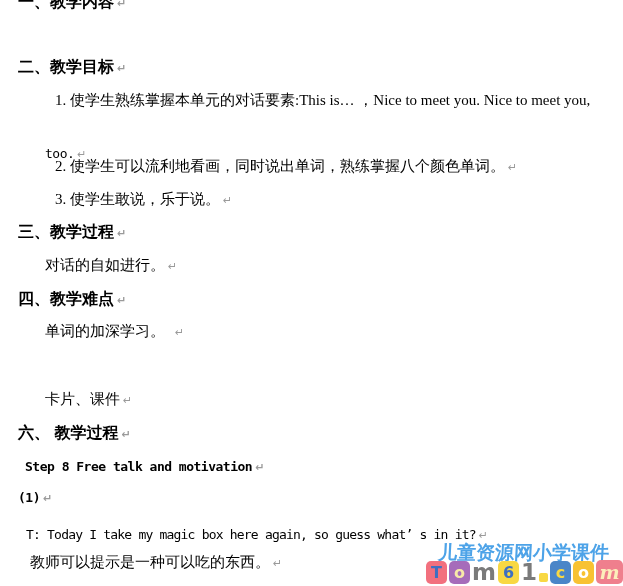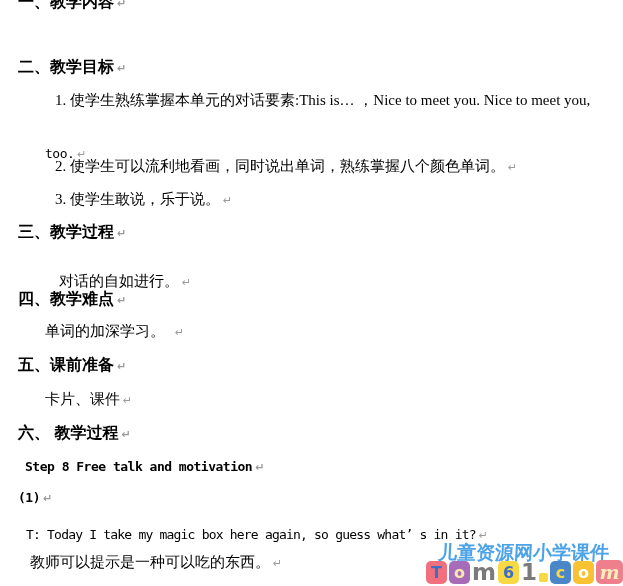"对话的自如进行。 ↵" div.line { margin-left: 14px -> none; top: 272px -> 256px }
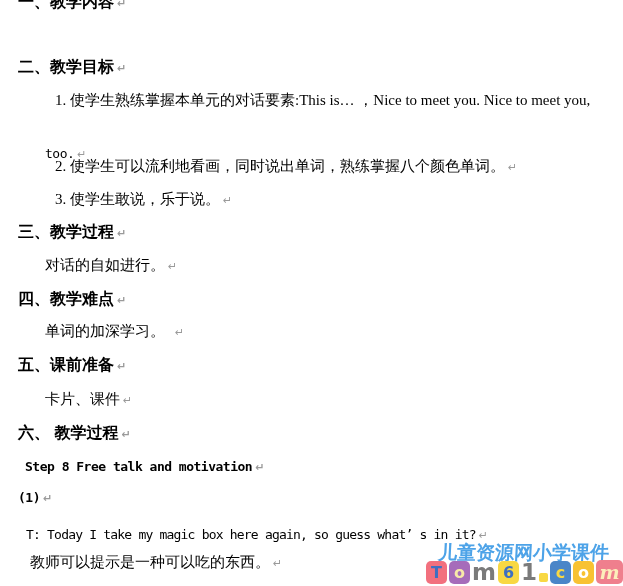"五、课前准备 ↵" div.line { html: <div><span>五、课前准备</span><span>↵</span></div> -> none }
